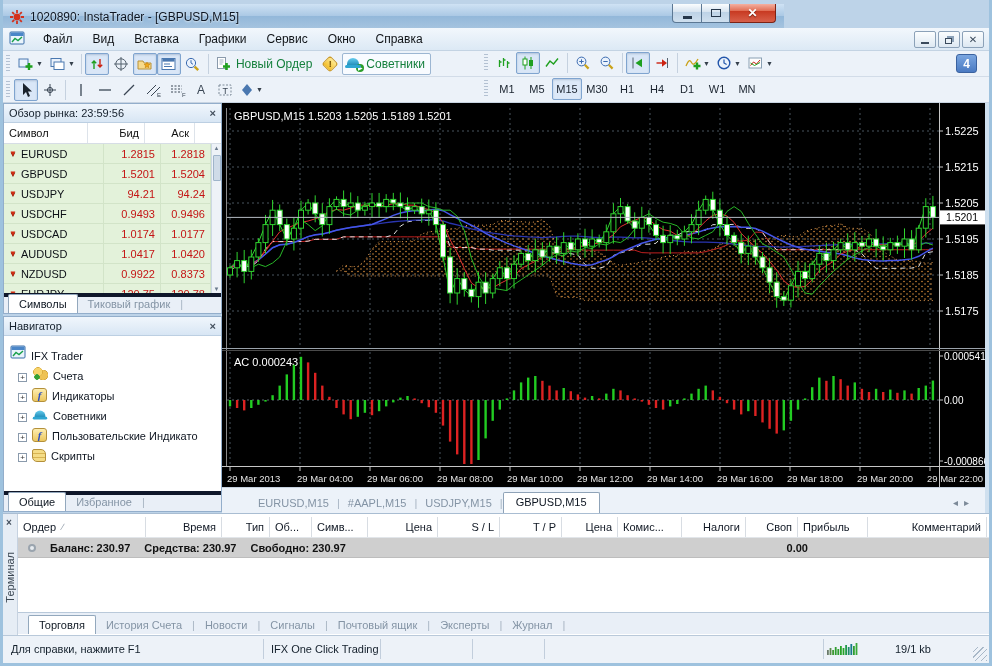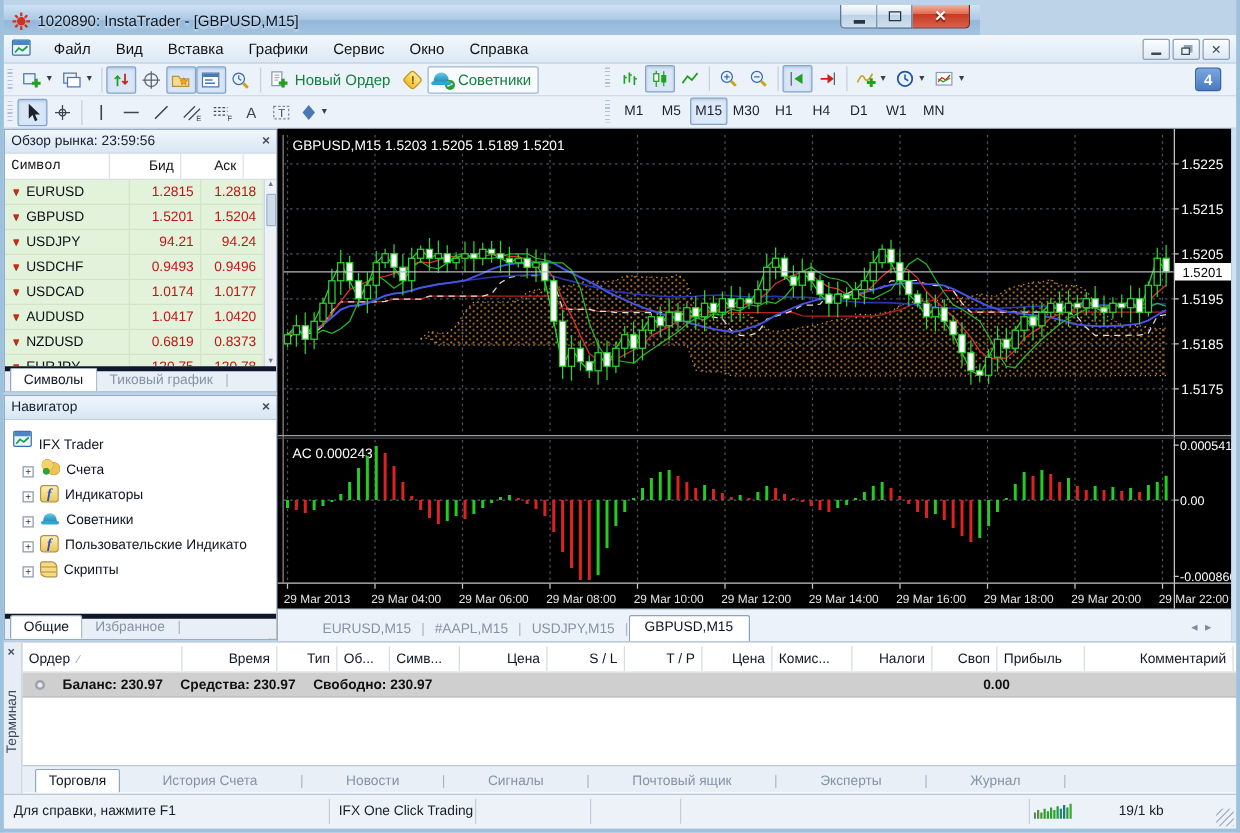"Символ" .mwc-sym { font-family: Liberation Mono, monospace -> none }
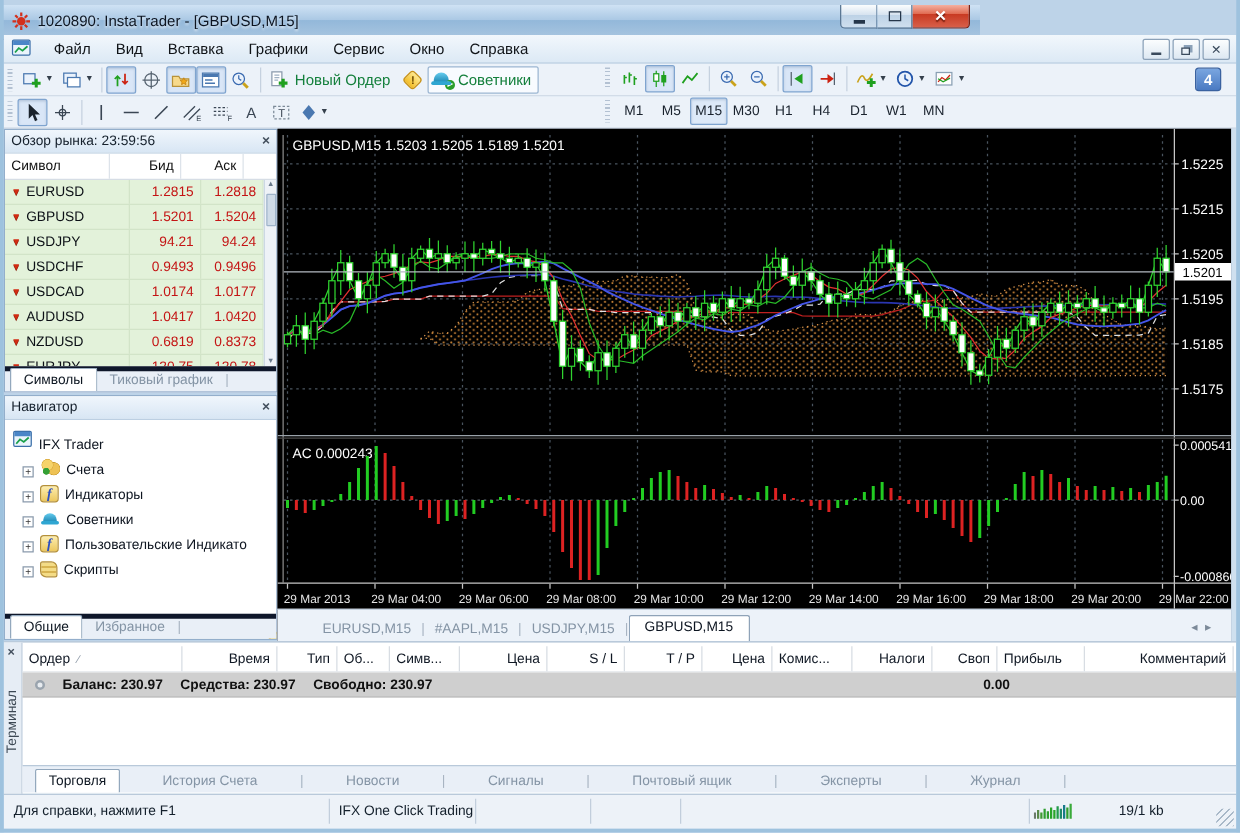"0.6819" div.c { text: 0.6819 -> 0.9922 }
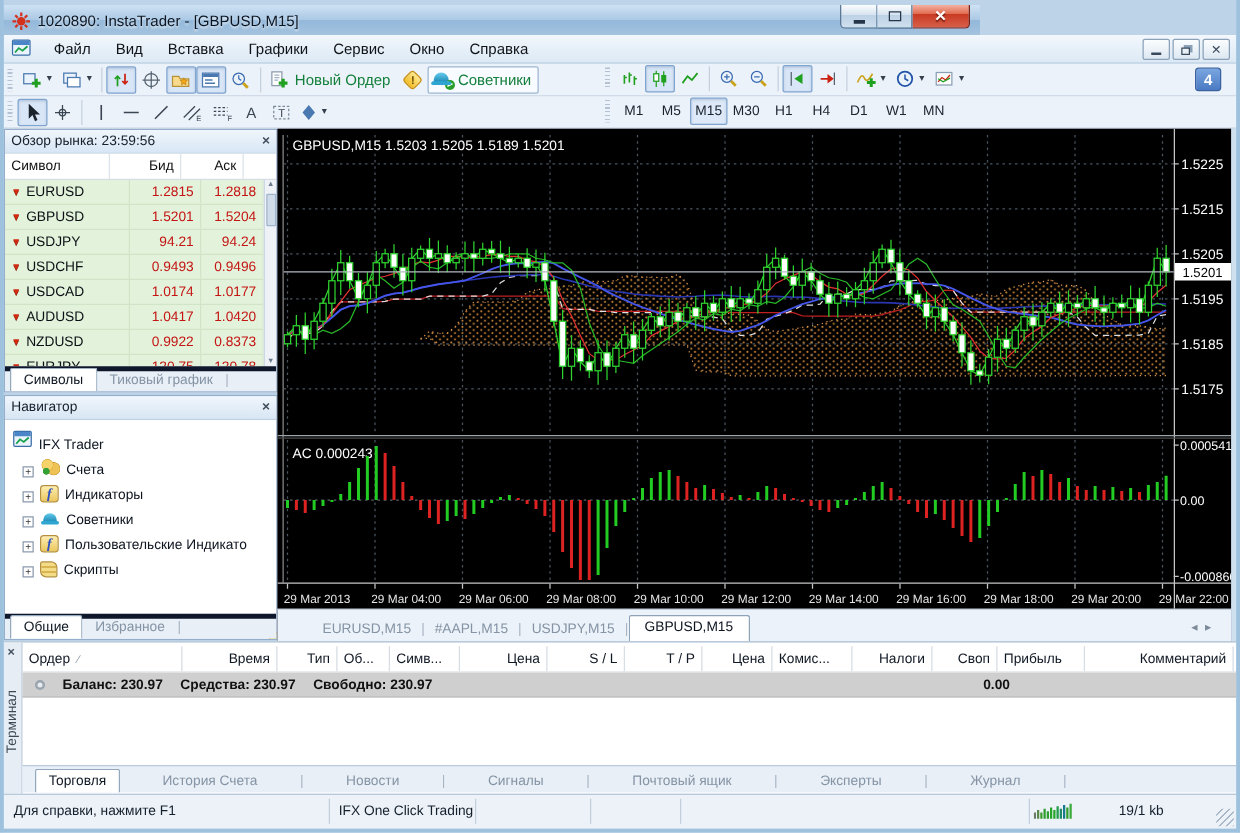"Торговля" #term-tabs { gap: 24px -> none }
